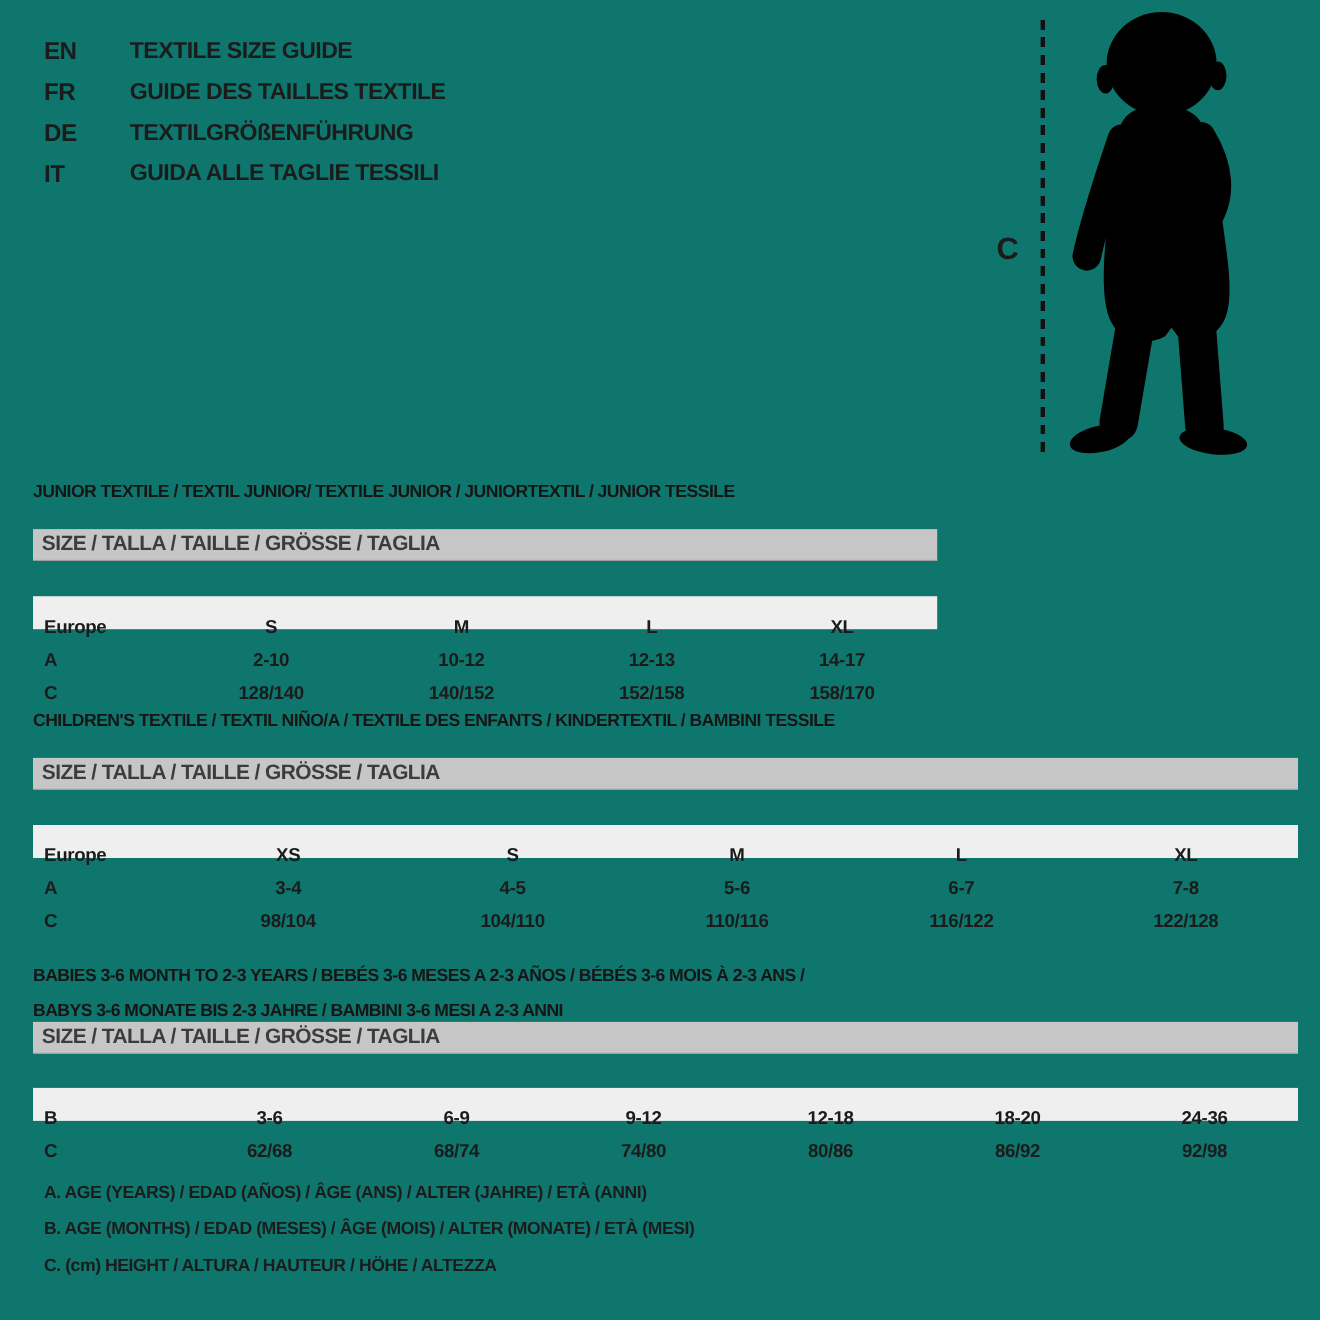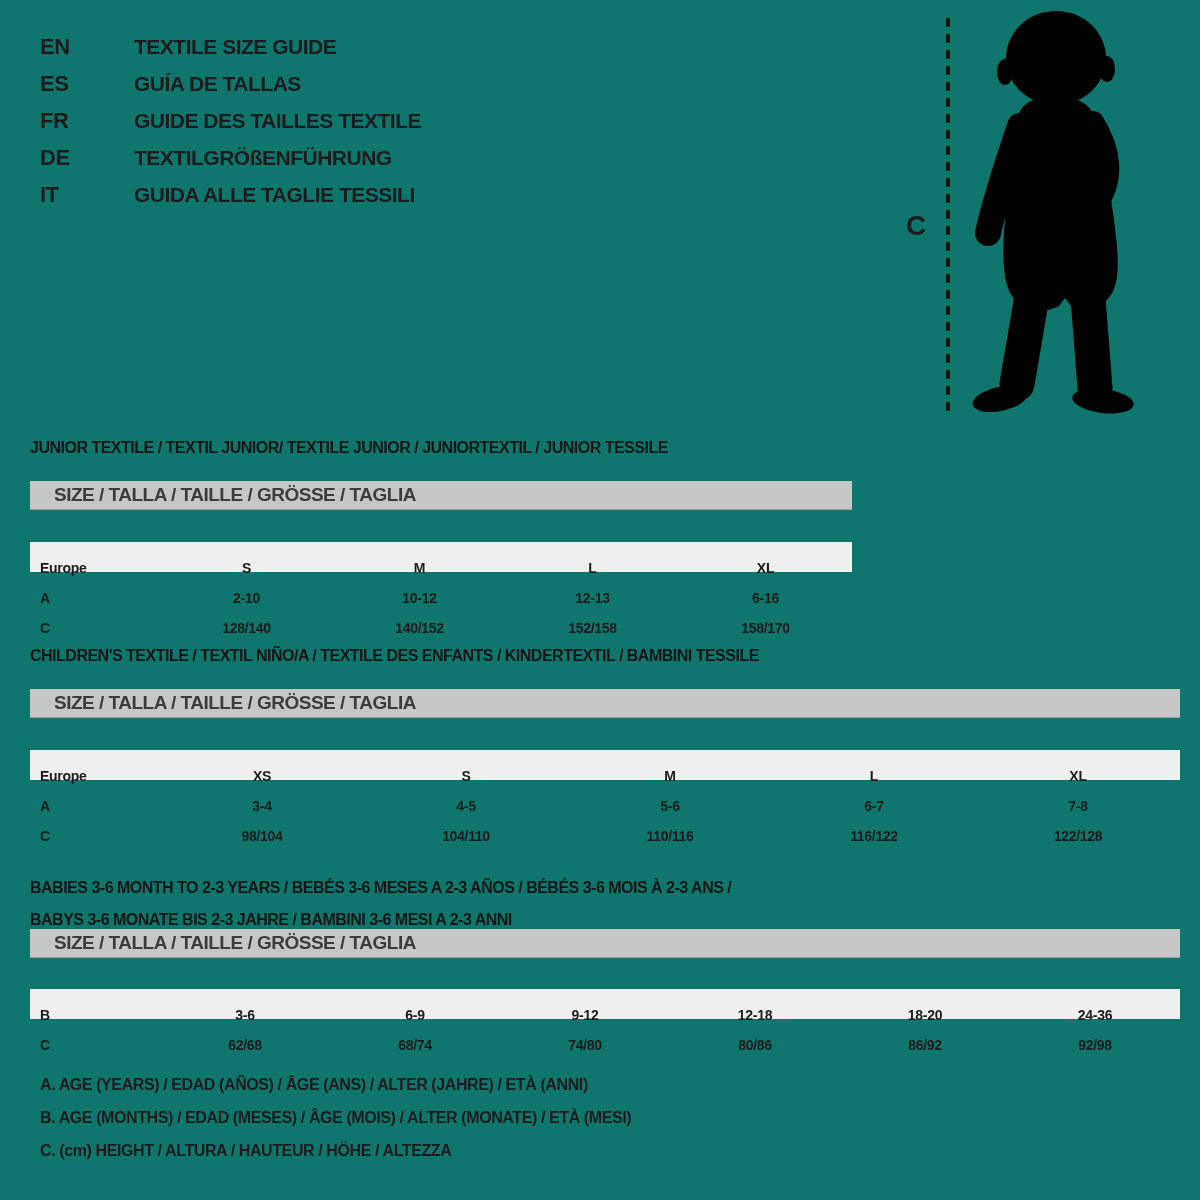"TEXTILE SIZE GUIDE" .lang-title { margin-left: 16px -> none }
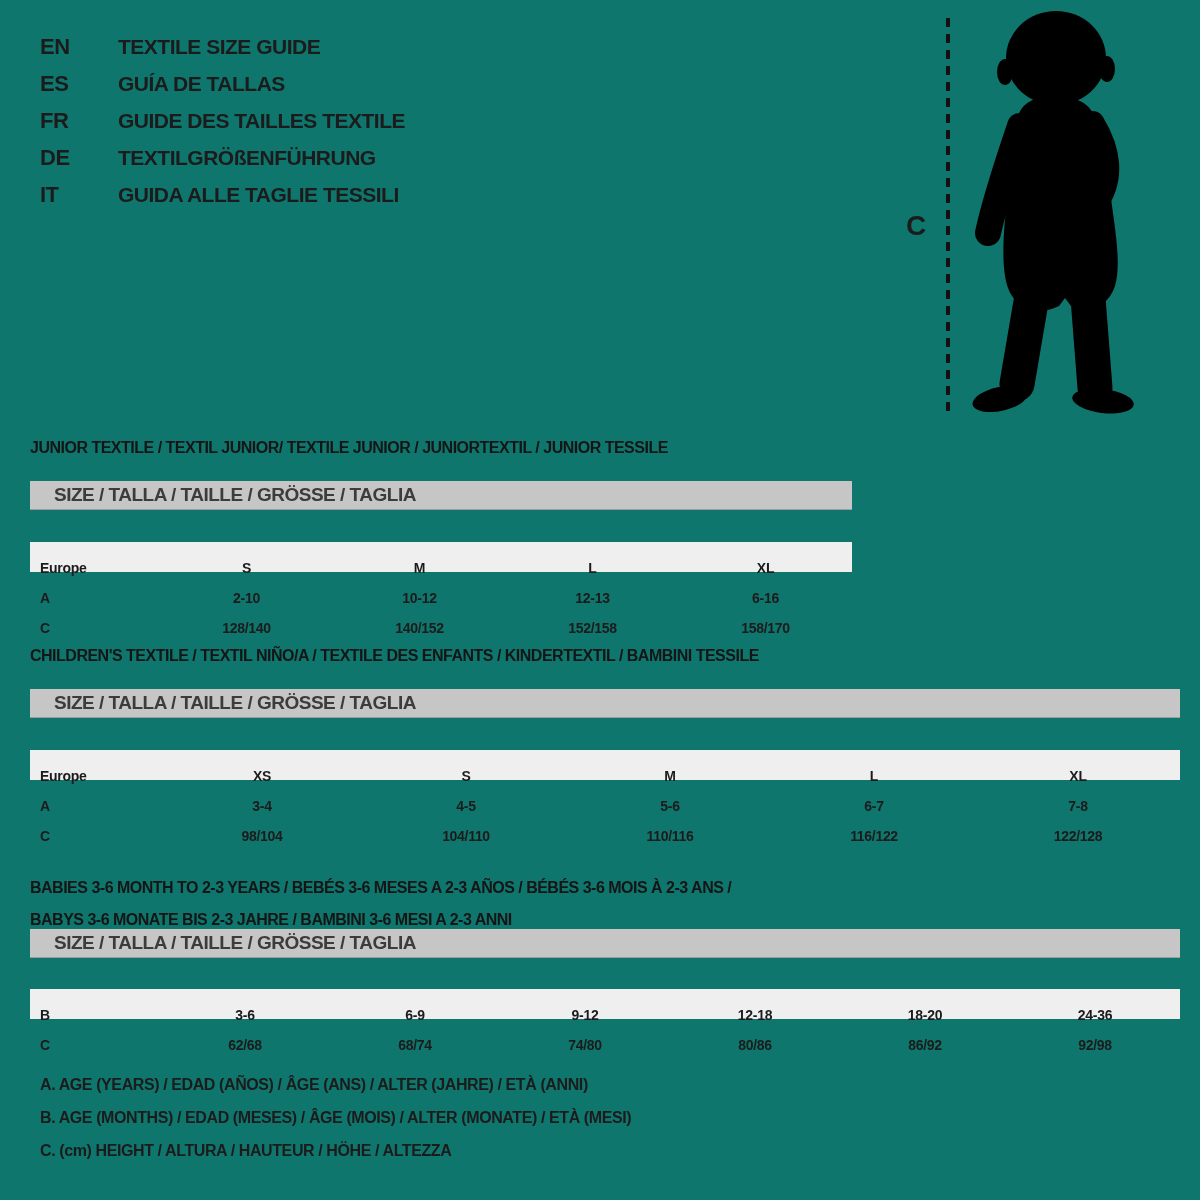"ES" div.lang-row { html: <div> <span>ES</span> <span>GUÍA DE TALLAS</span> </div> -> none }
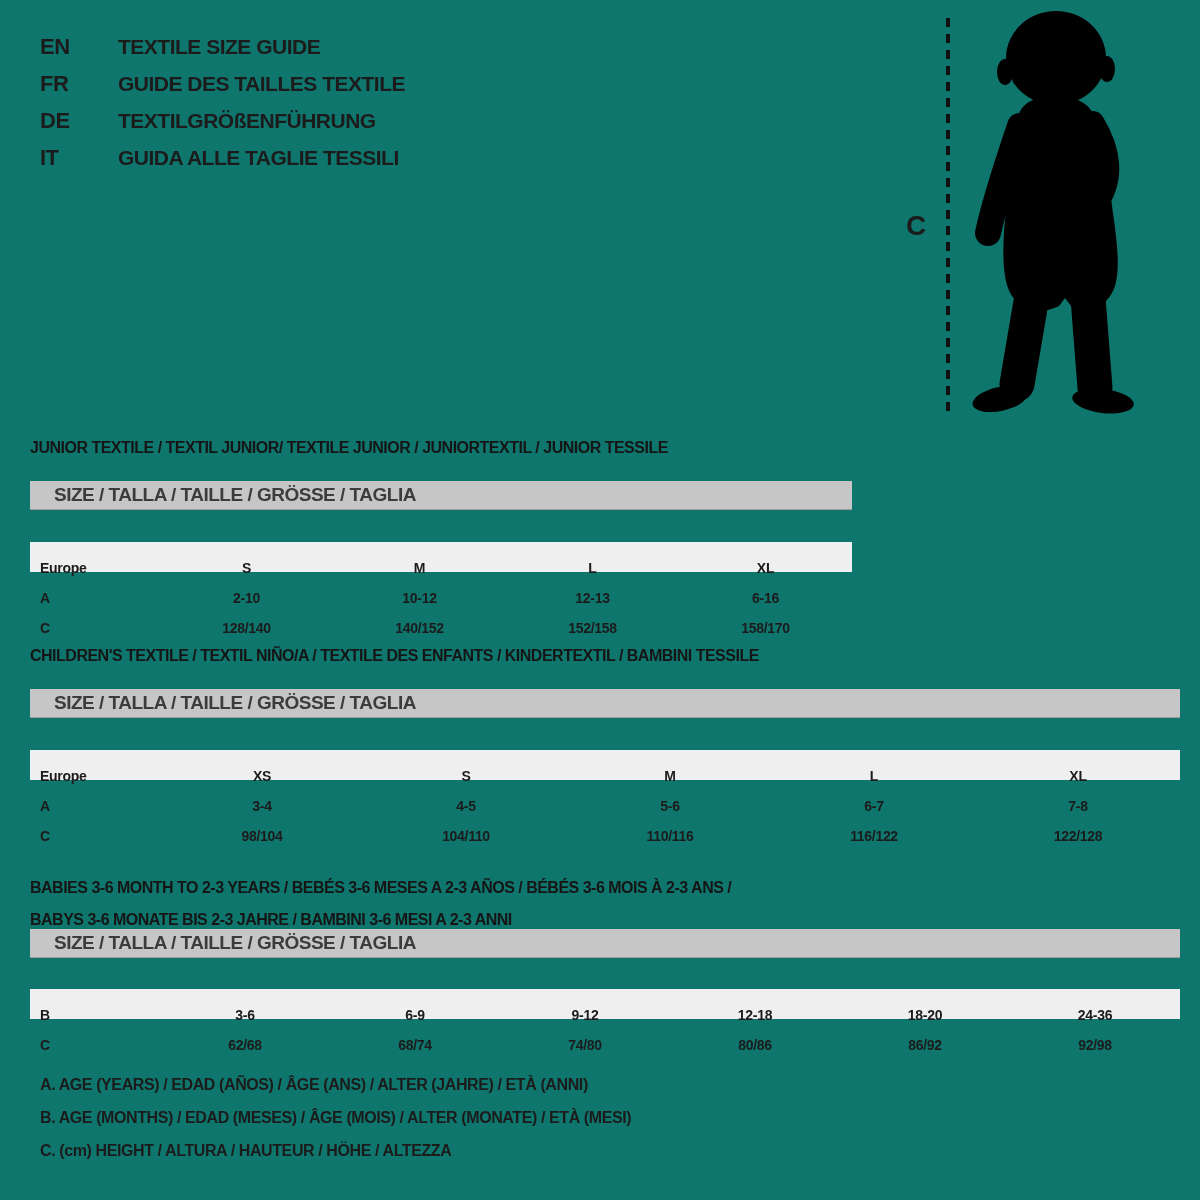"SIZE / TALLA / TAILLE" .size-bar { padding-left: 24px -> 8px }
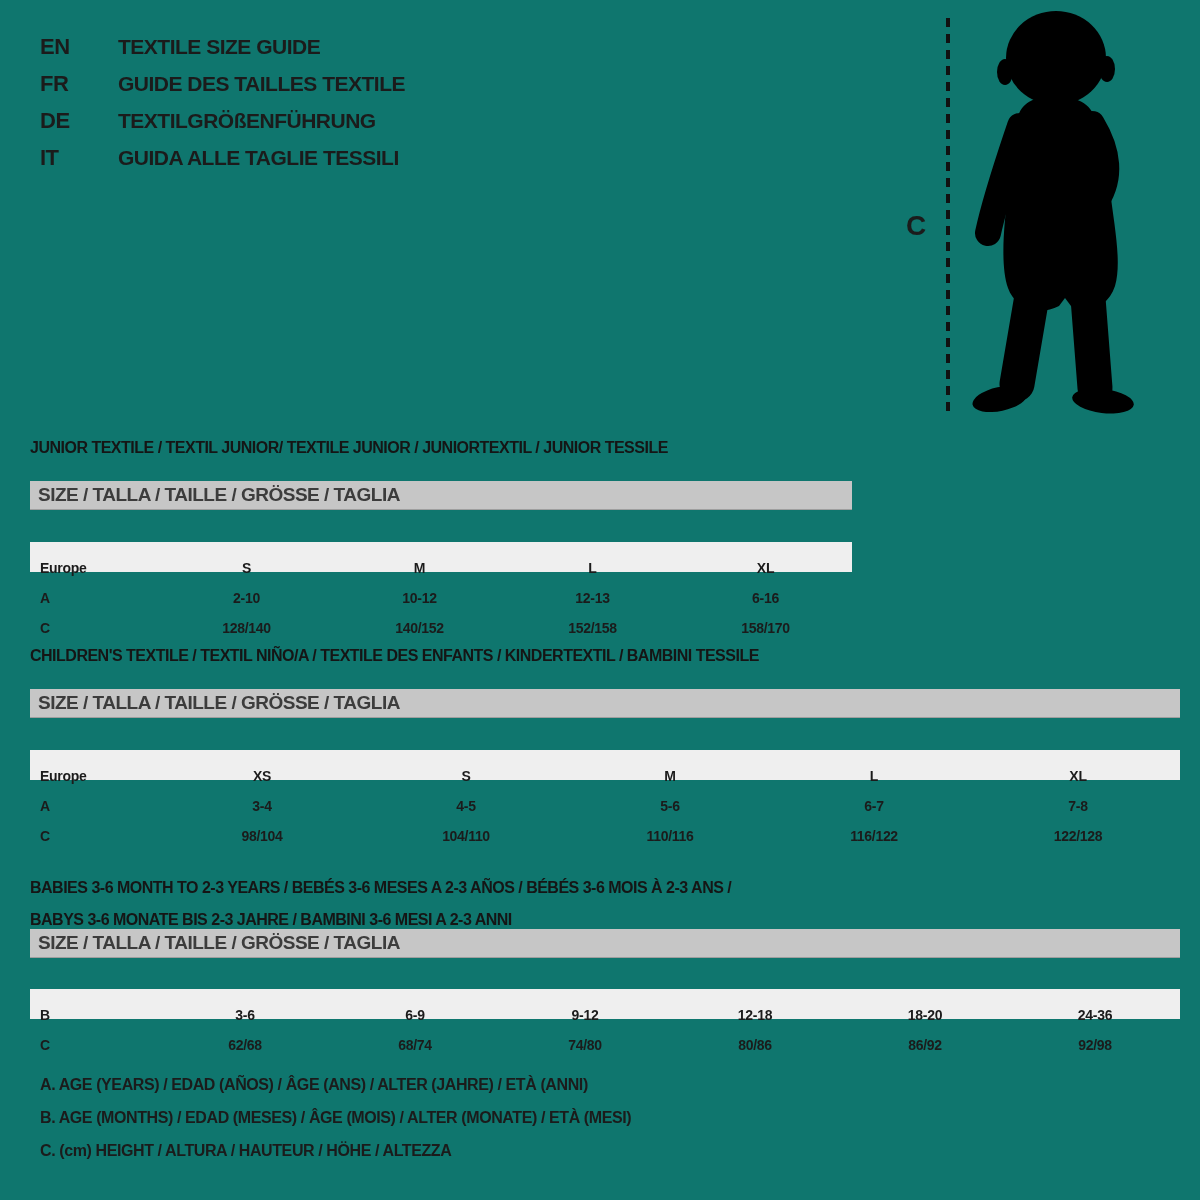"Europe" .tcell { font-size: 14px -> 17px }
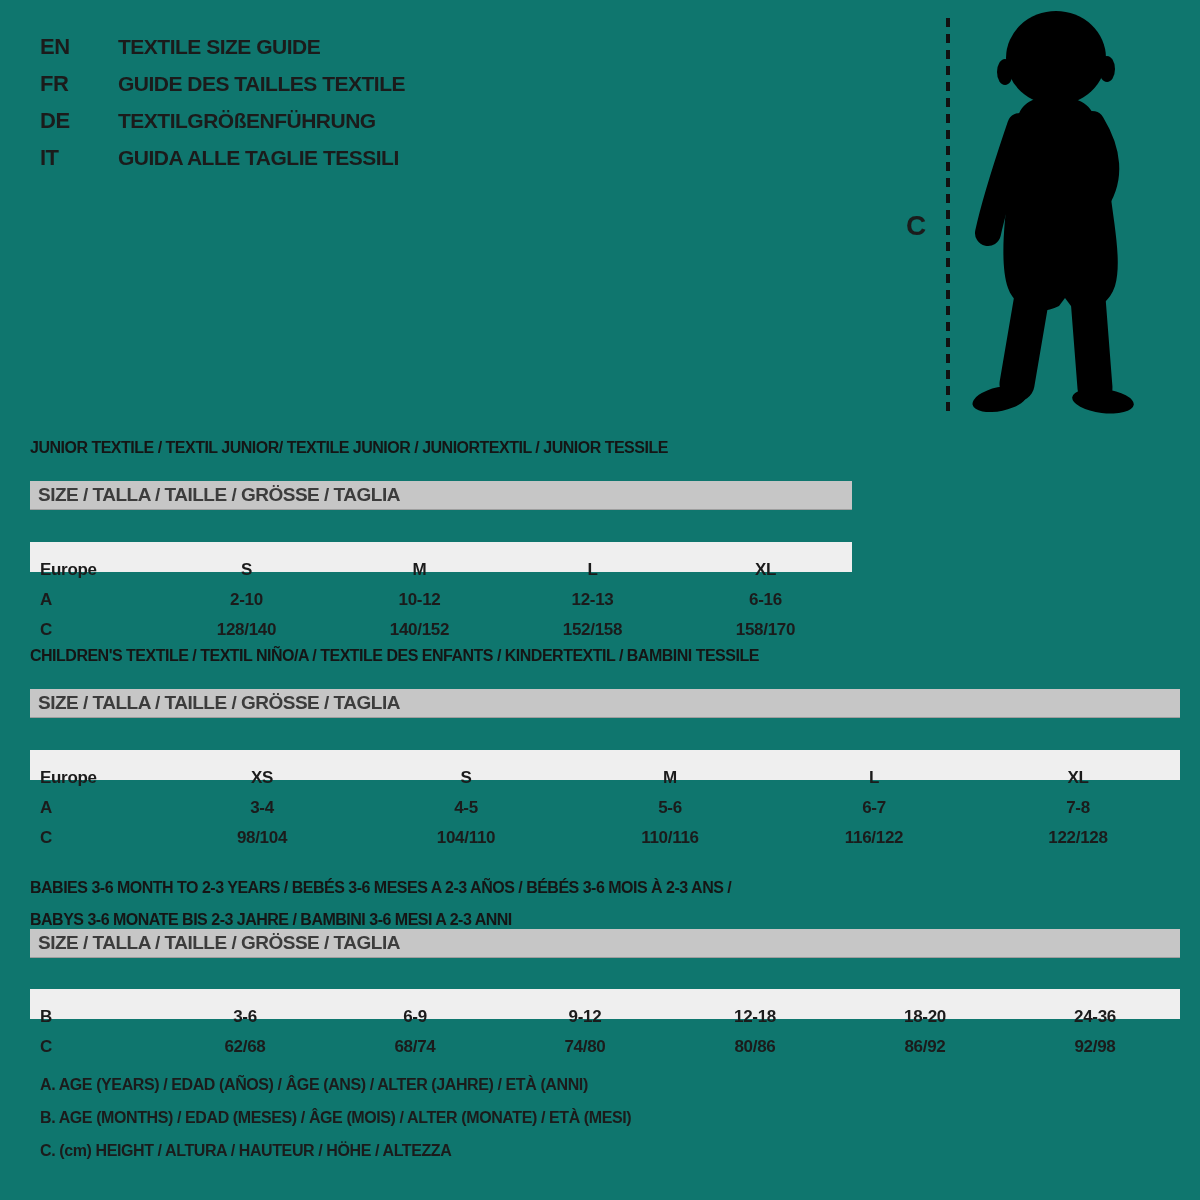"6-16" span.tcell { text: 6-16 -> 14-17 }
